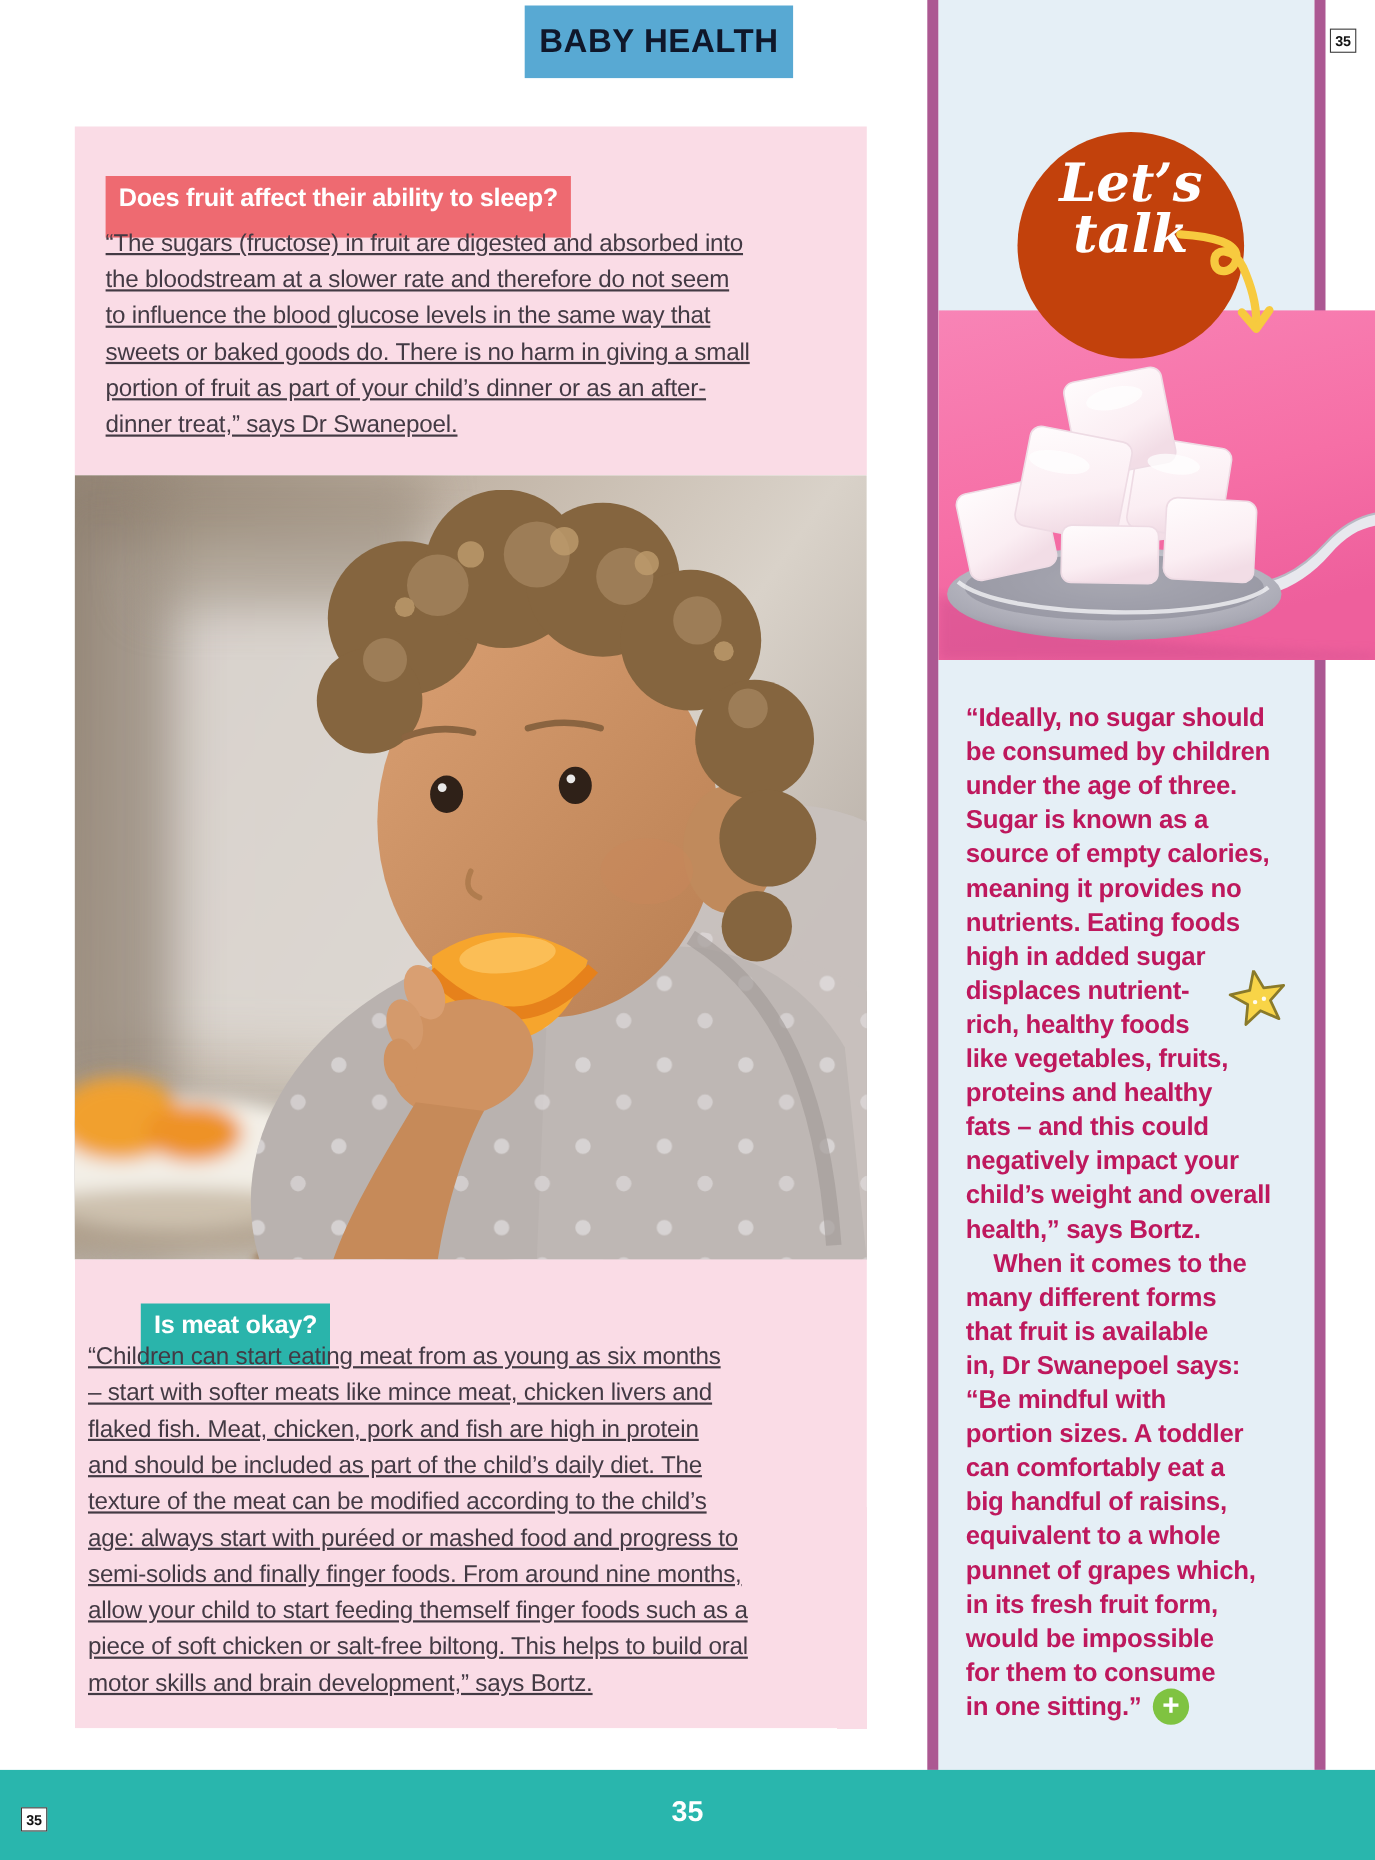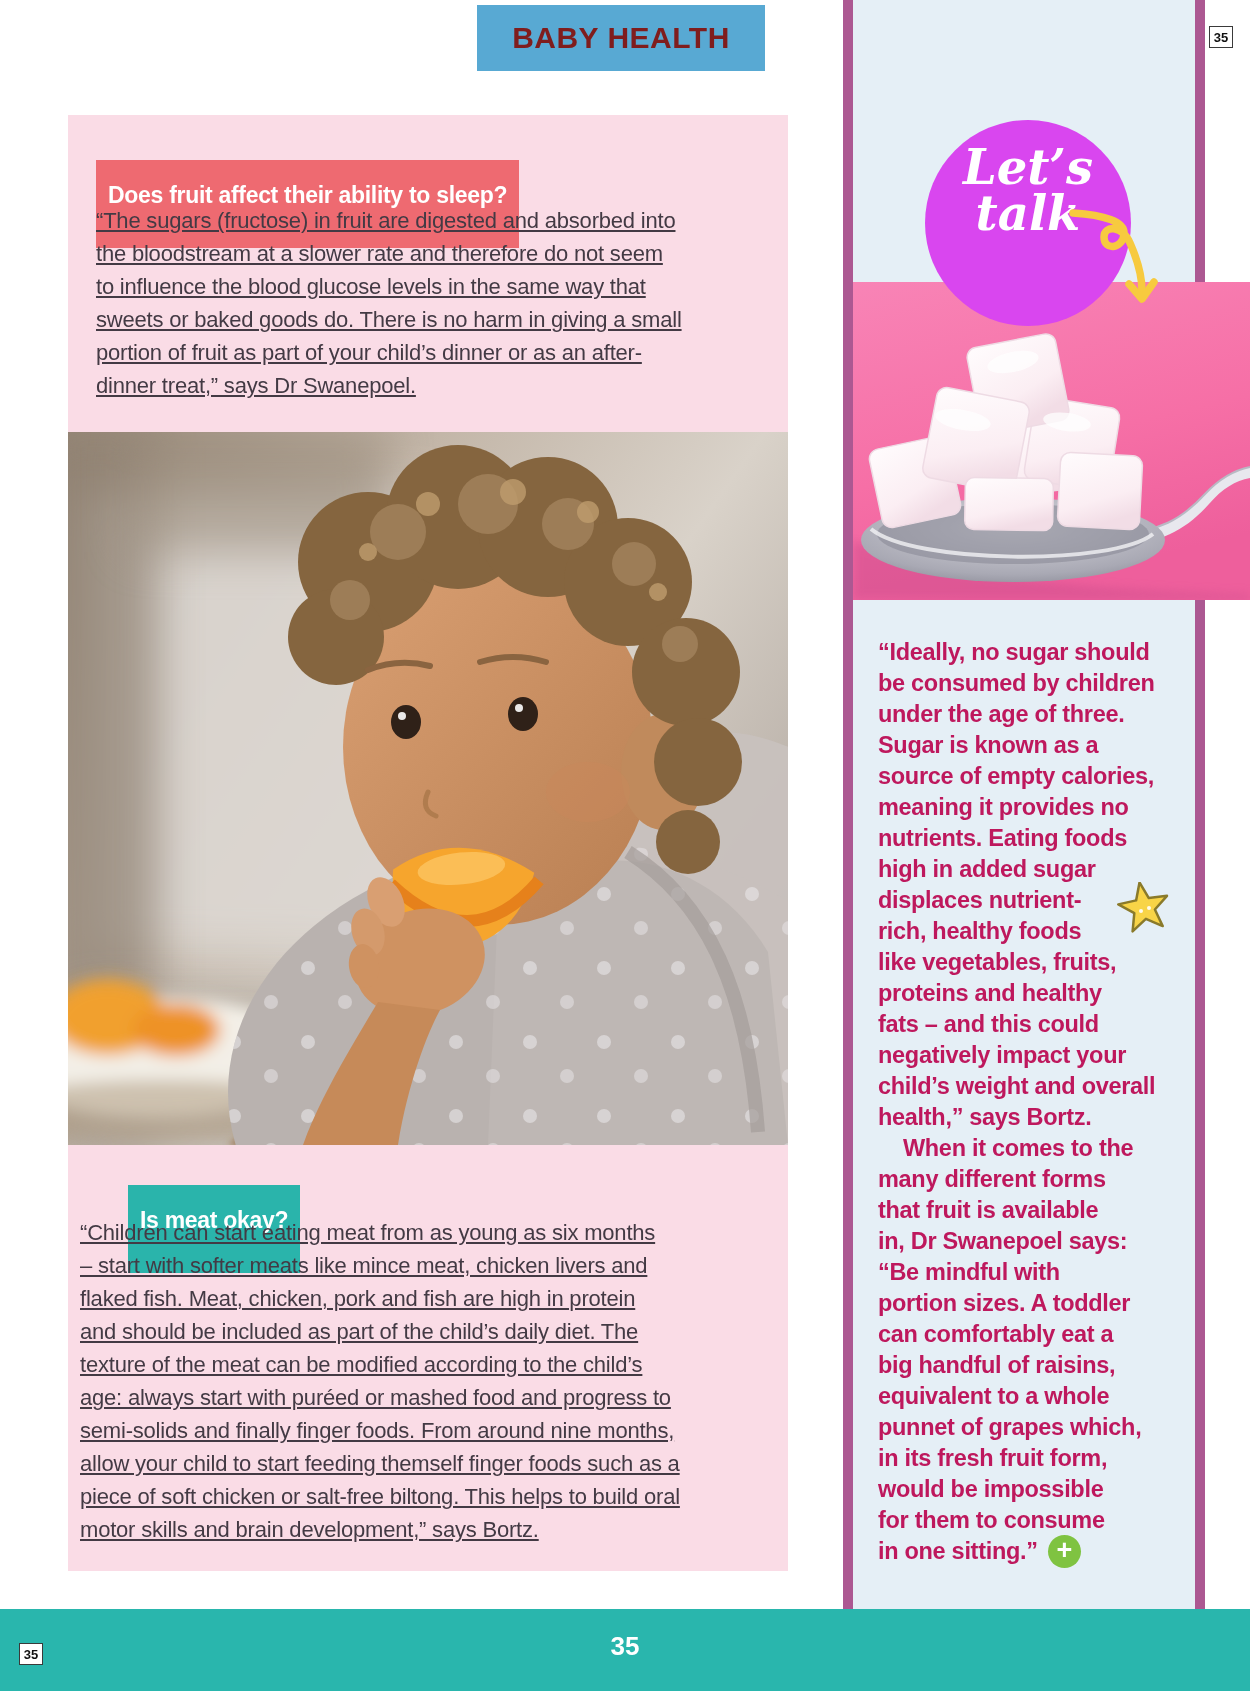"BABY HEALTH" .tag { color: #7f1d1d -> #0f172a; width: 288px -> 244px }
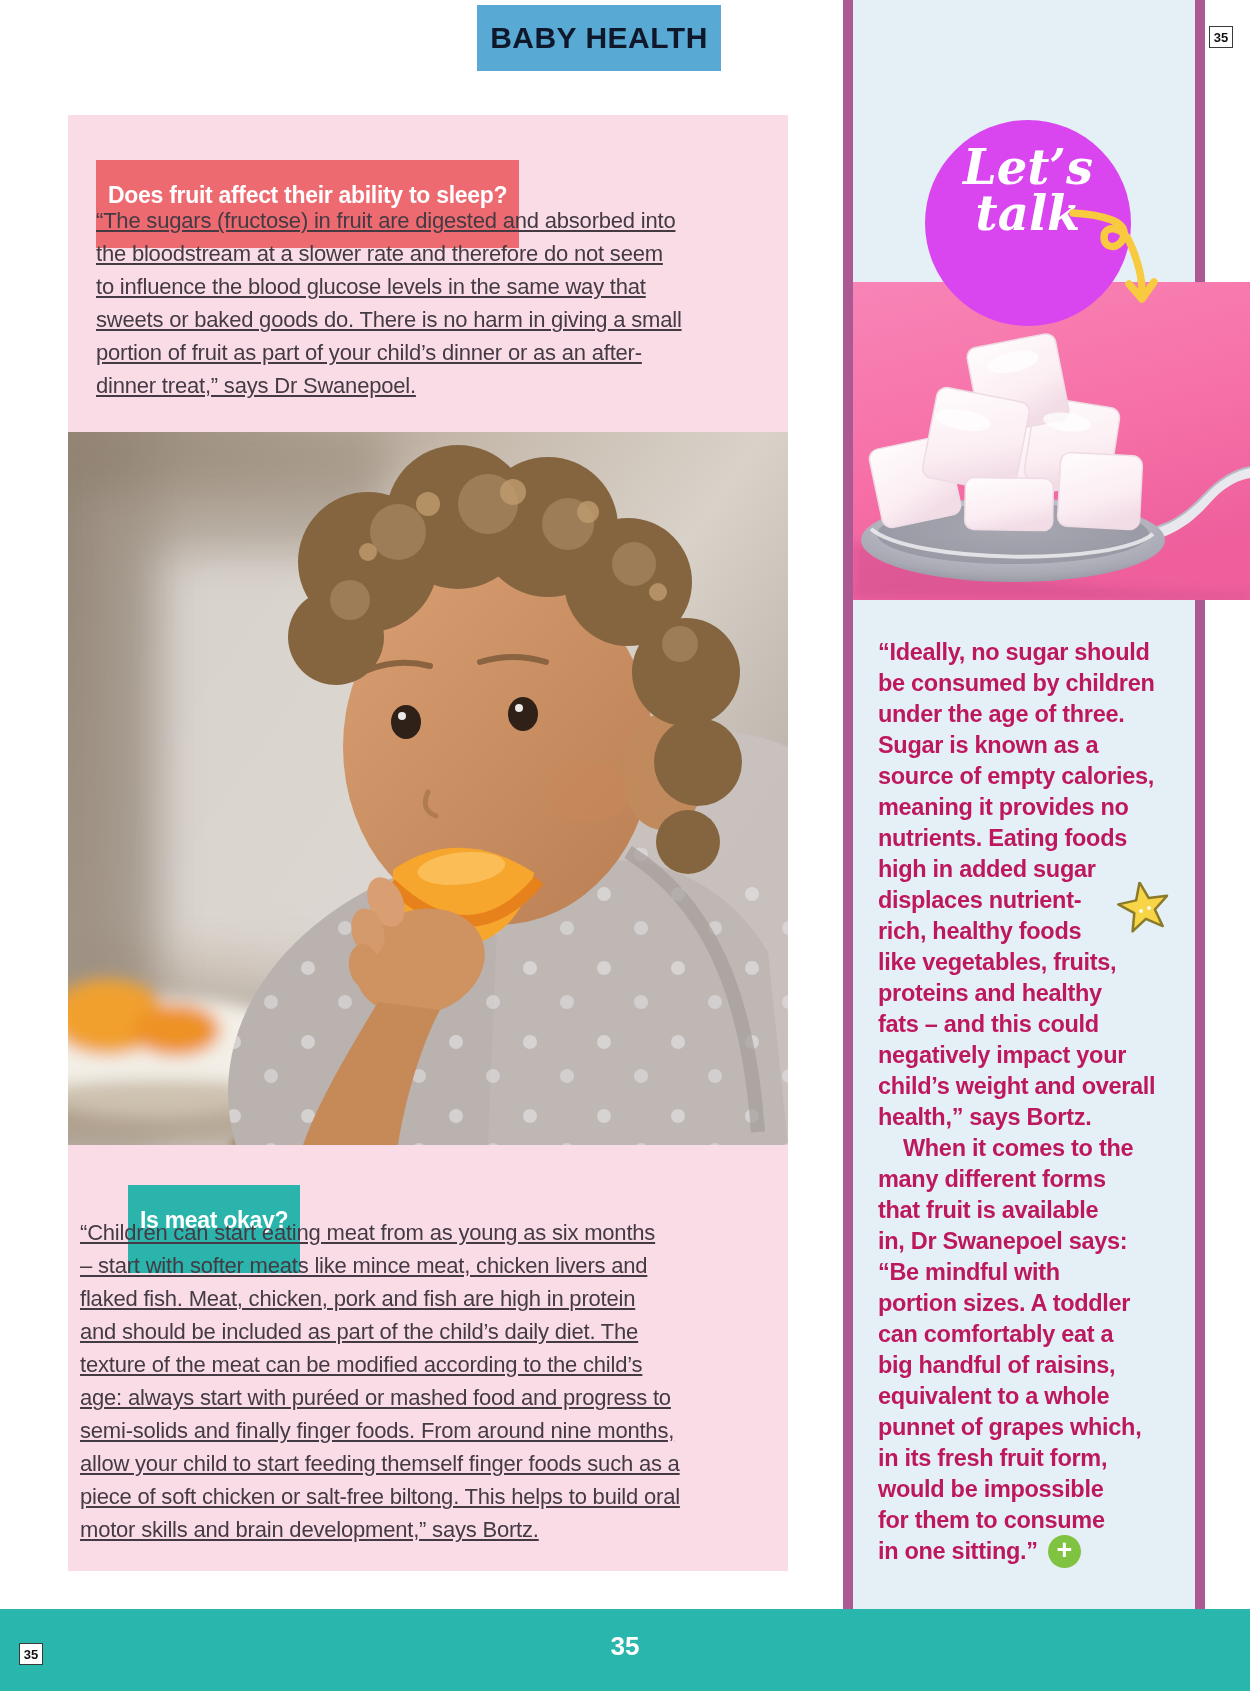"Does fruit affect their ability" .h-bar { padding: 16px 12px -> 0 12px }
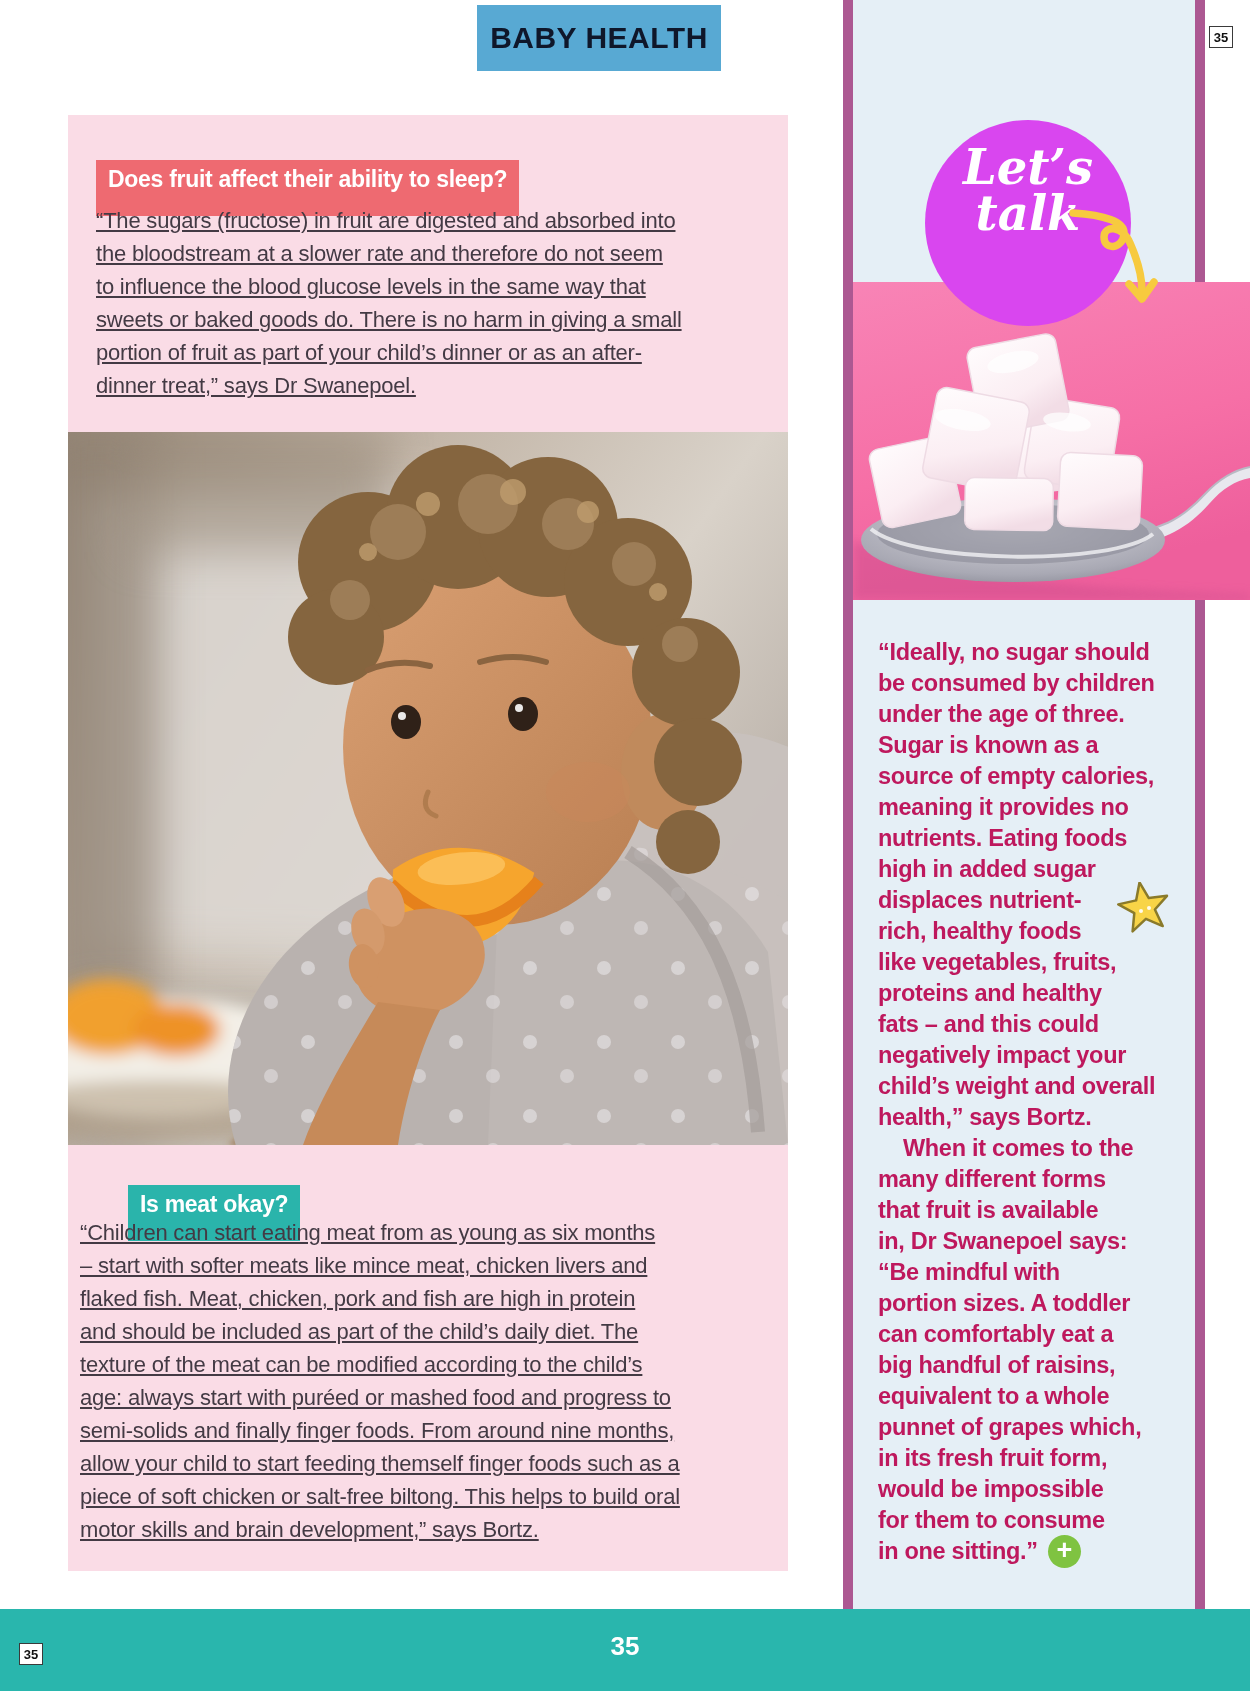"Let’s" .badge { background: #d946ef -> #c2410c }
